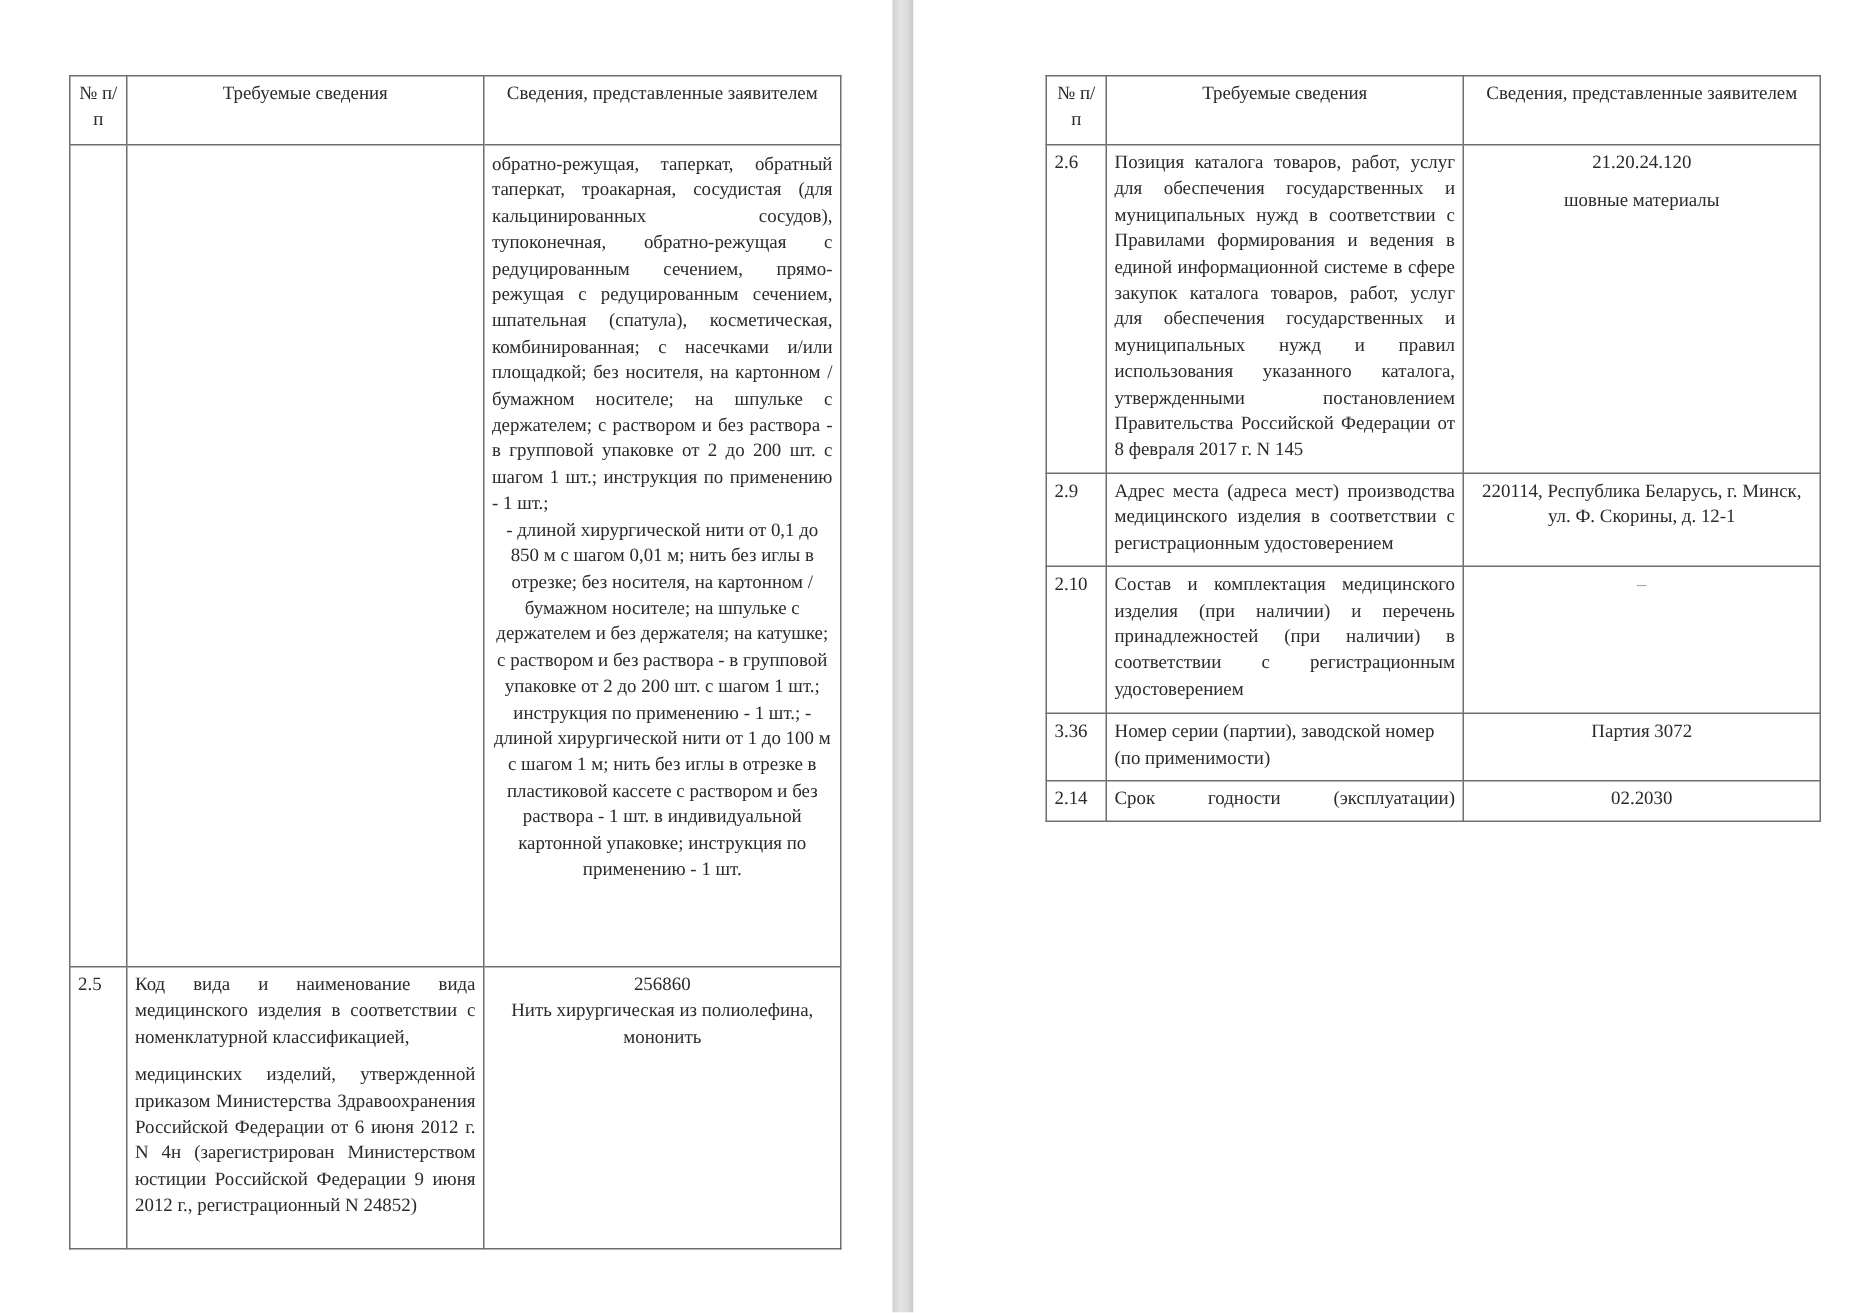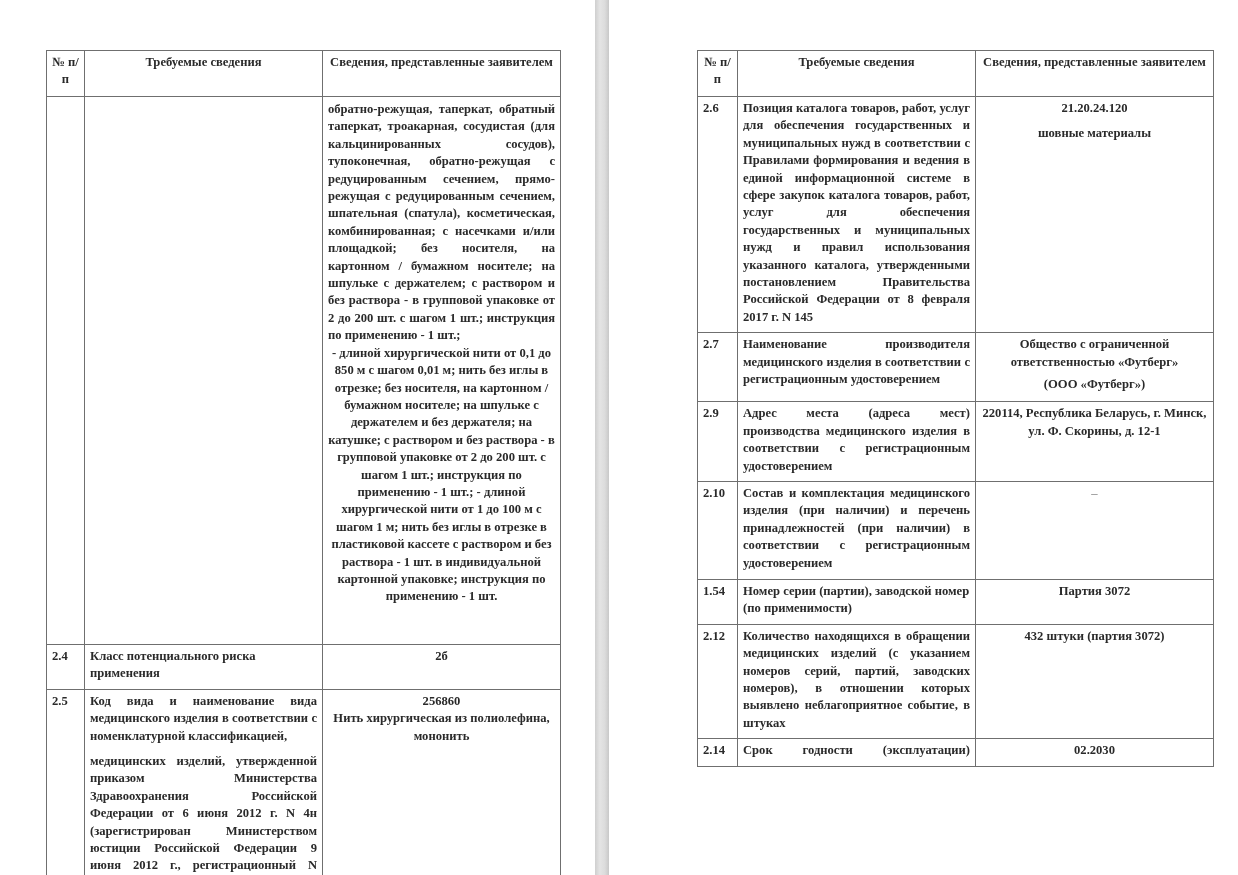"№ п/п" td, th { font-weight: bold -> normal }
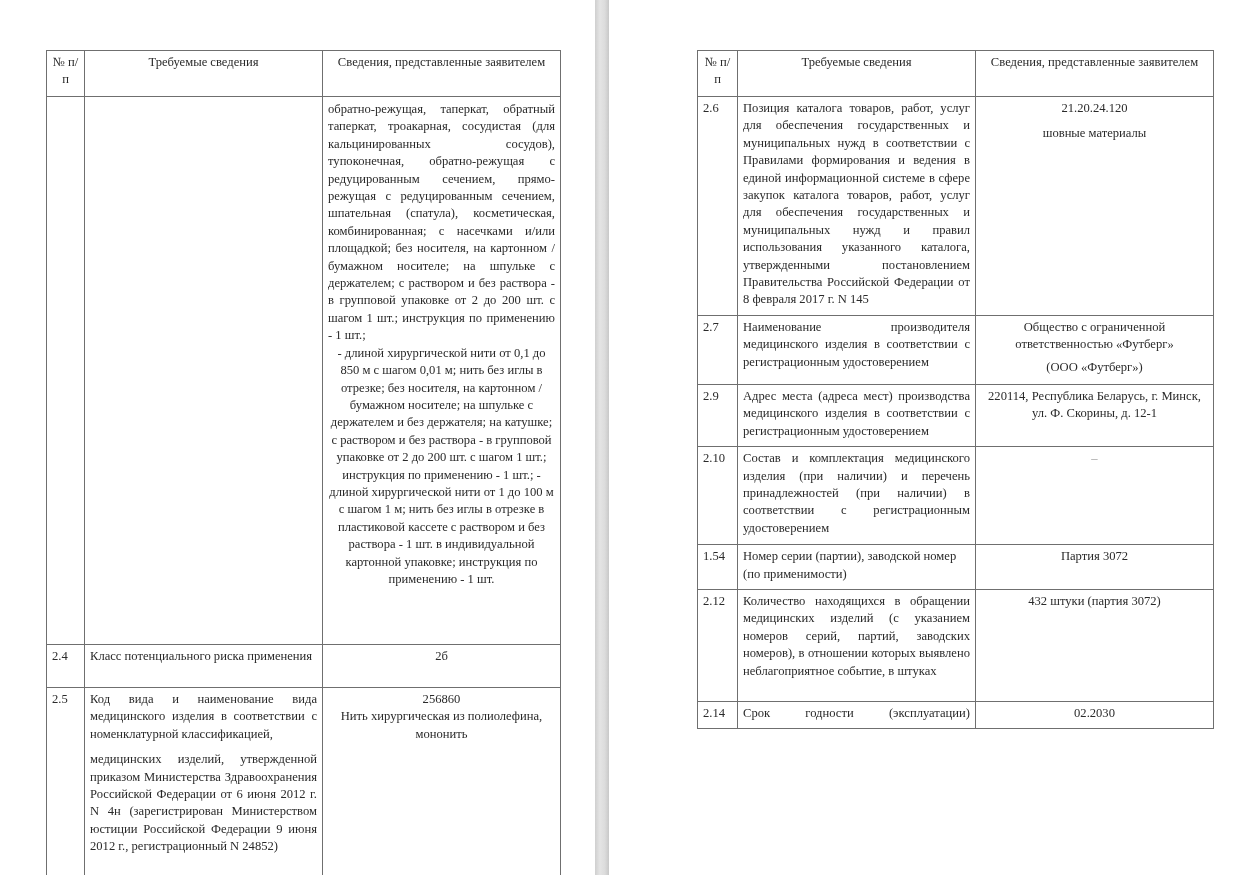"2.7" tr { html: <tr> <td>2.7</td> <td>Наименование производителя медицинского изделия в соответствии с регистрационным удостоверением</td> <td> <span>Общество с ограниченной ответственностью «Футберг»</span> <span></span> <span>(ООО «Футберг»)</span> </td> </tr> -> none }
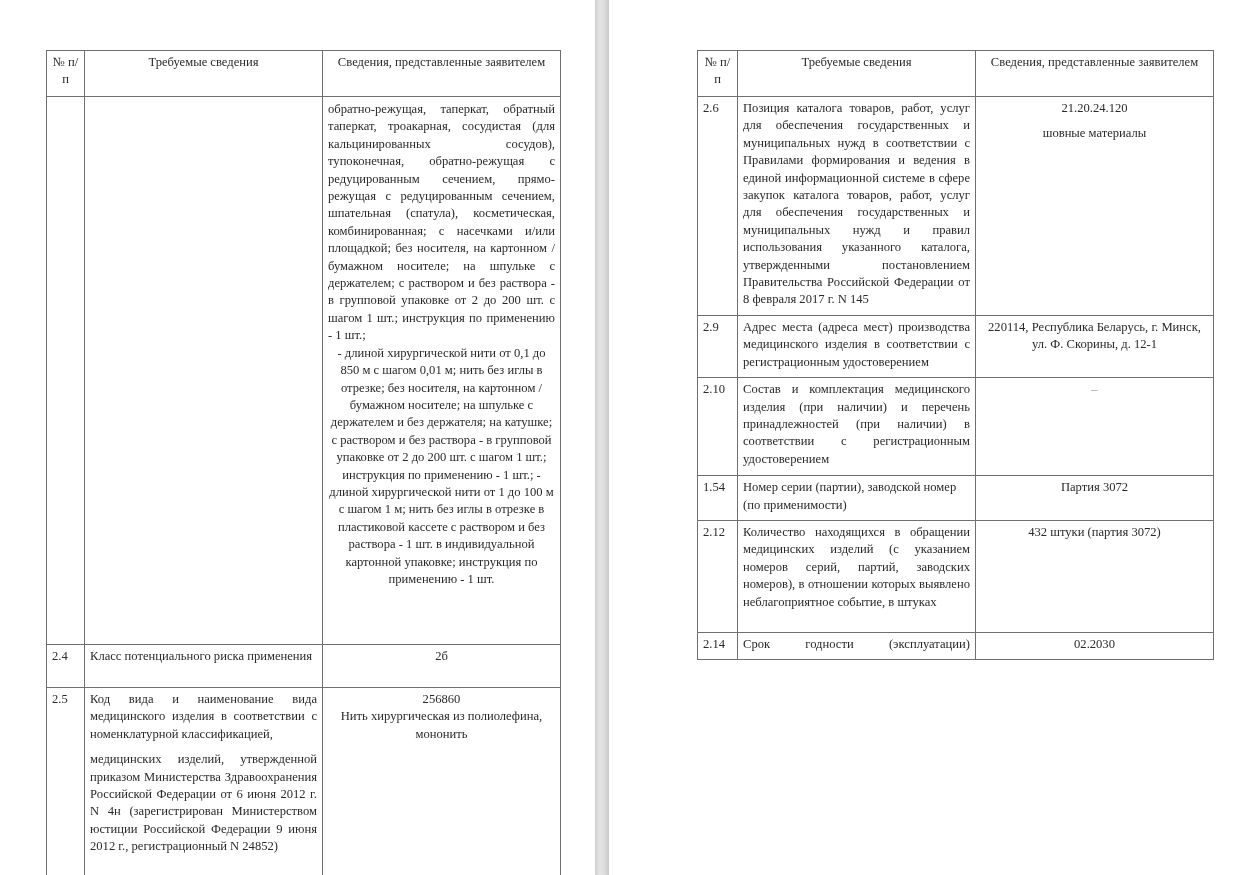"1.54" td.c-num { text: 1.54 -> 3.36 }
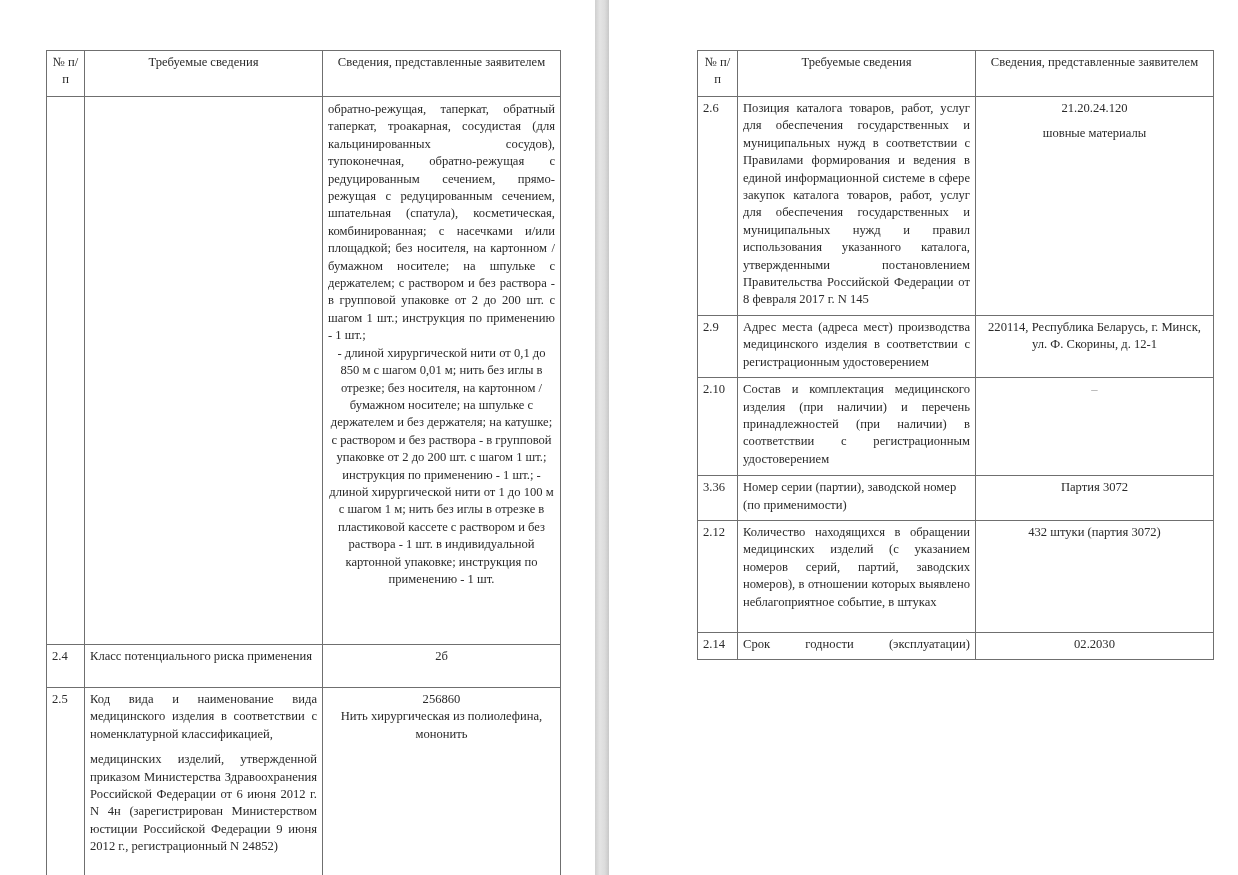"2.12" tr { html: <tr> <td>2.12</td> <td>Количество находящихся в обращении медицинских изделий (с указанием номеров серий, партий, заводских номеров), в отношении которых выявлено неблагоприятное событие, в штуках</td> <td>432 штуки (партия 3072)</td> </tr> -> none }
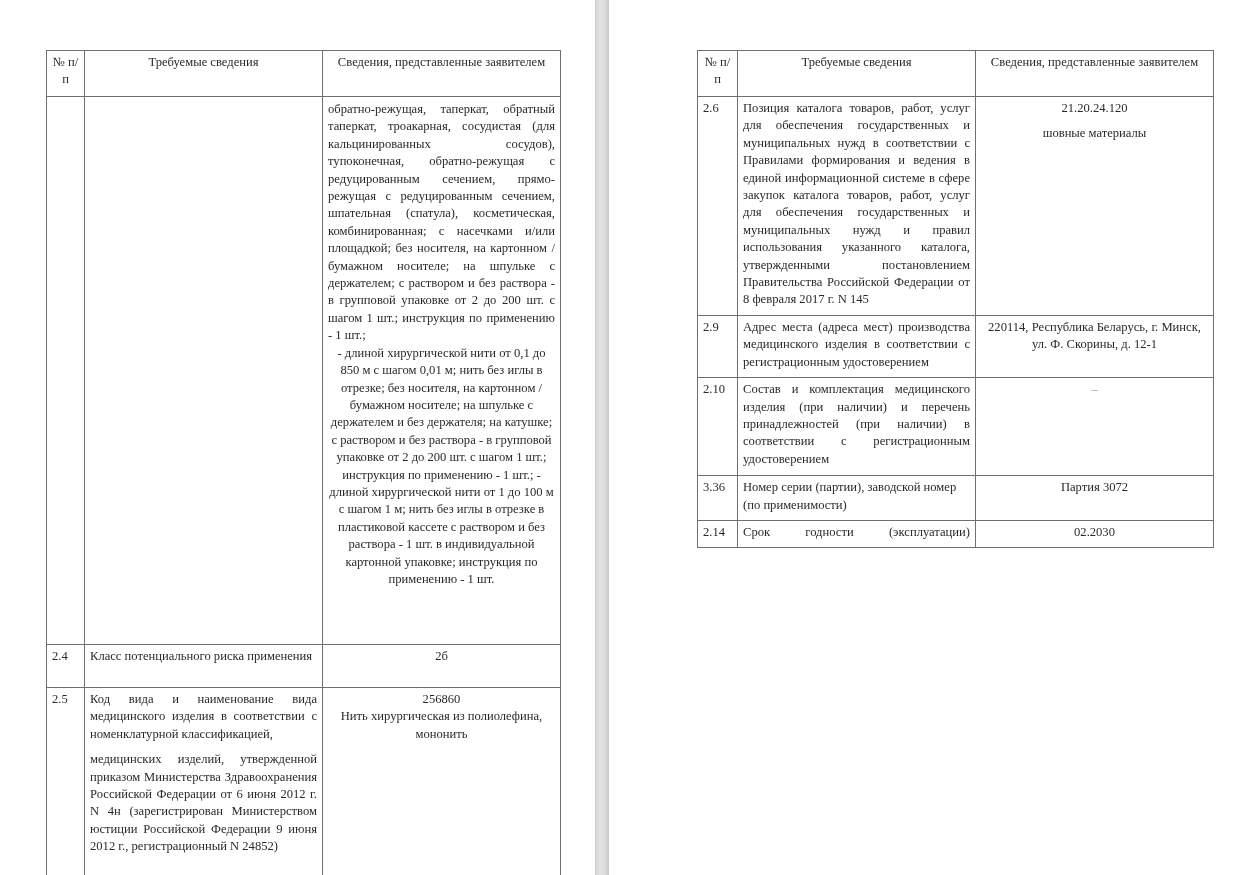"2.4" tr { html: <tr> <td>2.4</td> <td>Класс потенциального риска применения</td> <td>2б</td> </tr> -> none }
